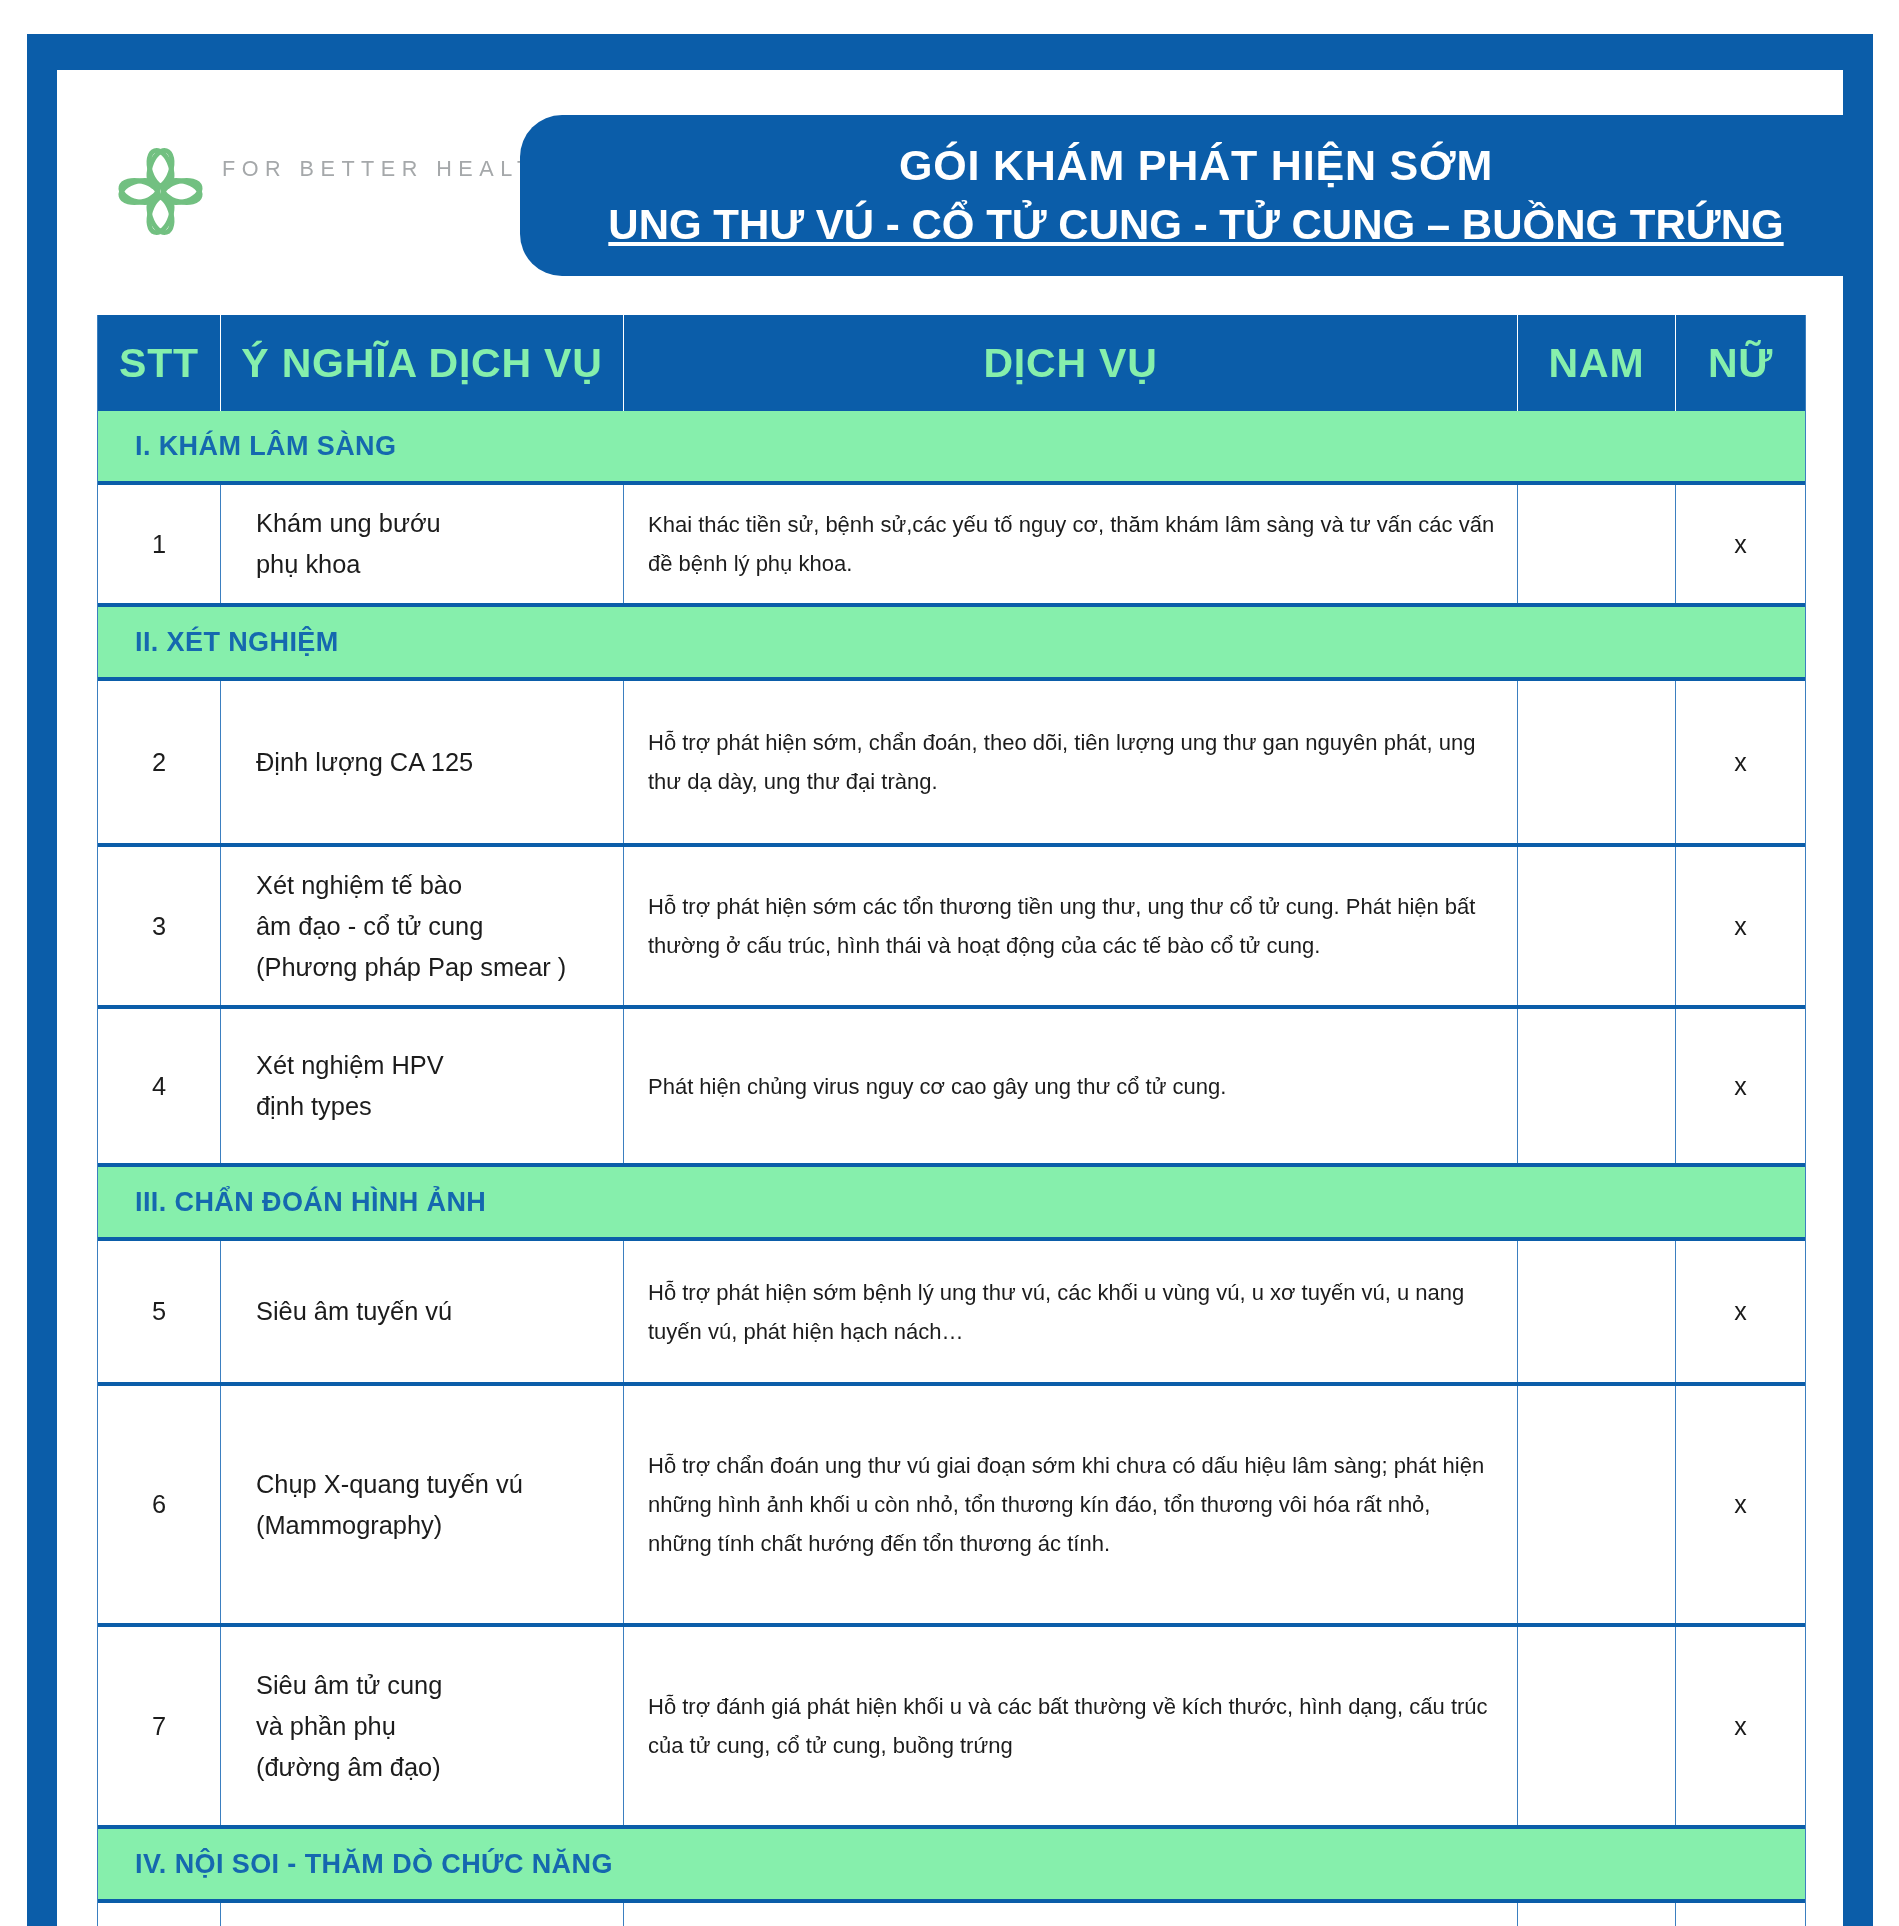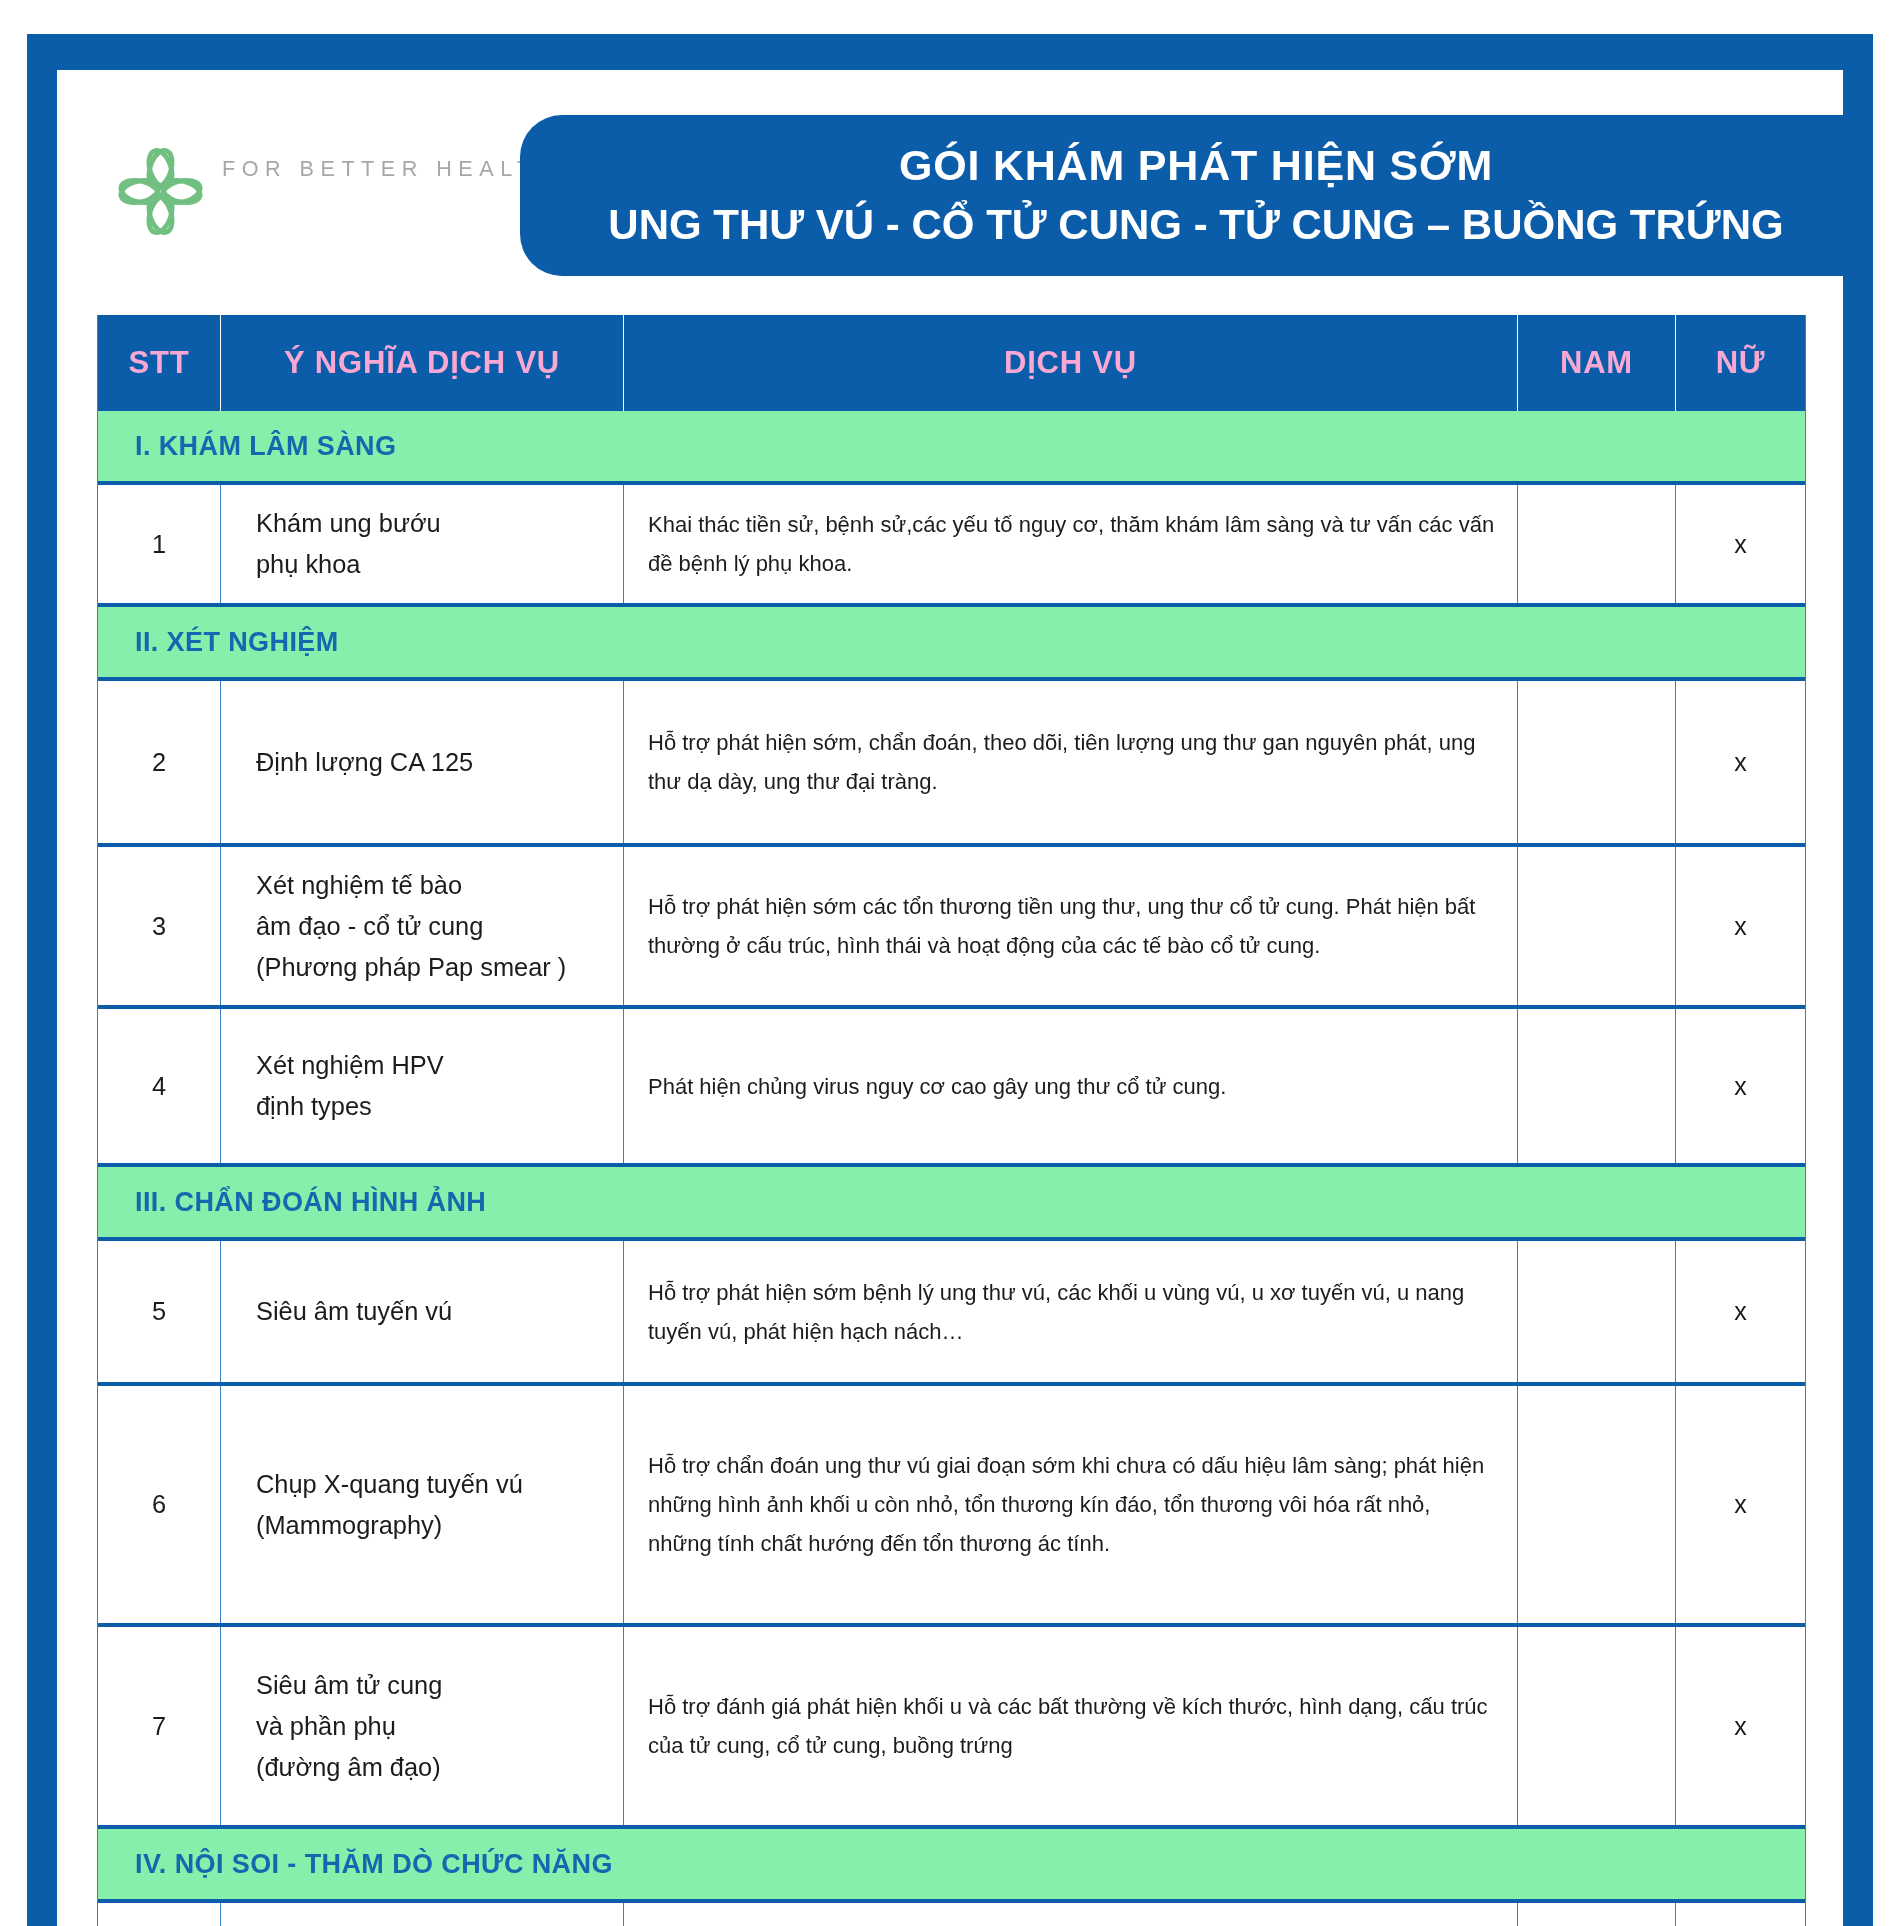"UNG THƯ VÚ - CỔ" .title-line2 { text-decoration: none -> underline }
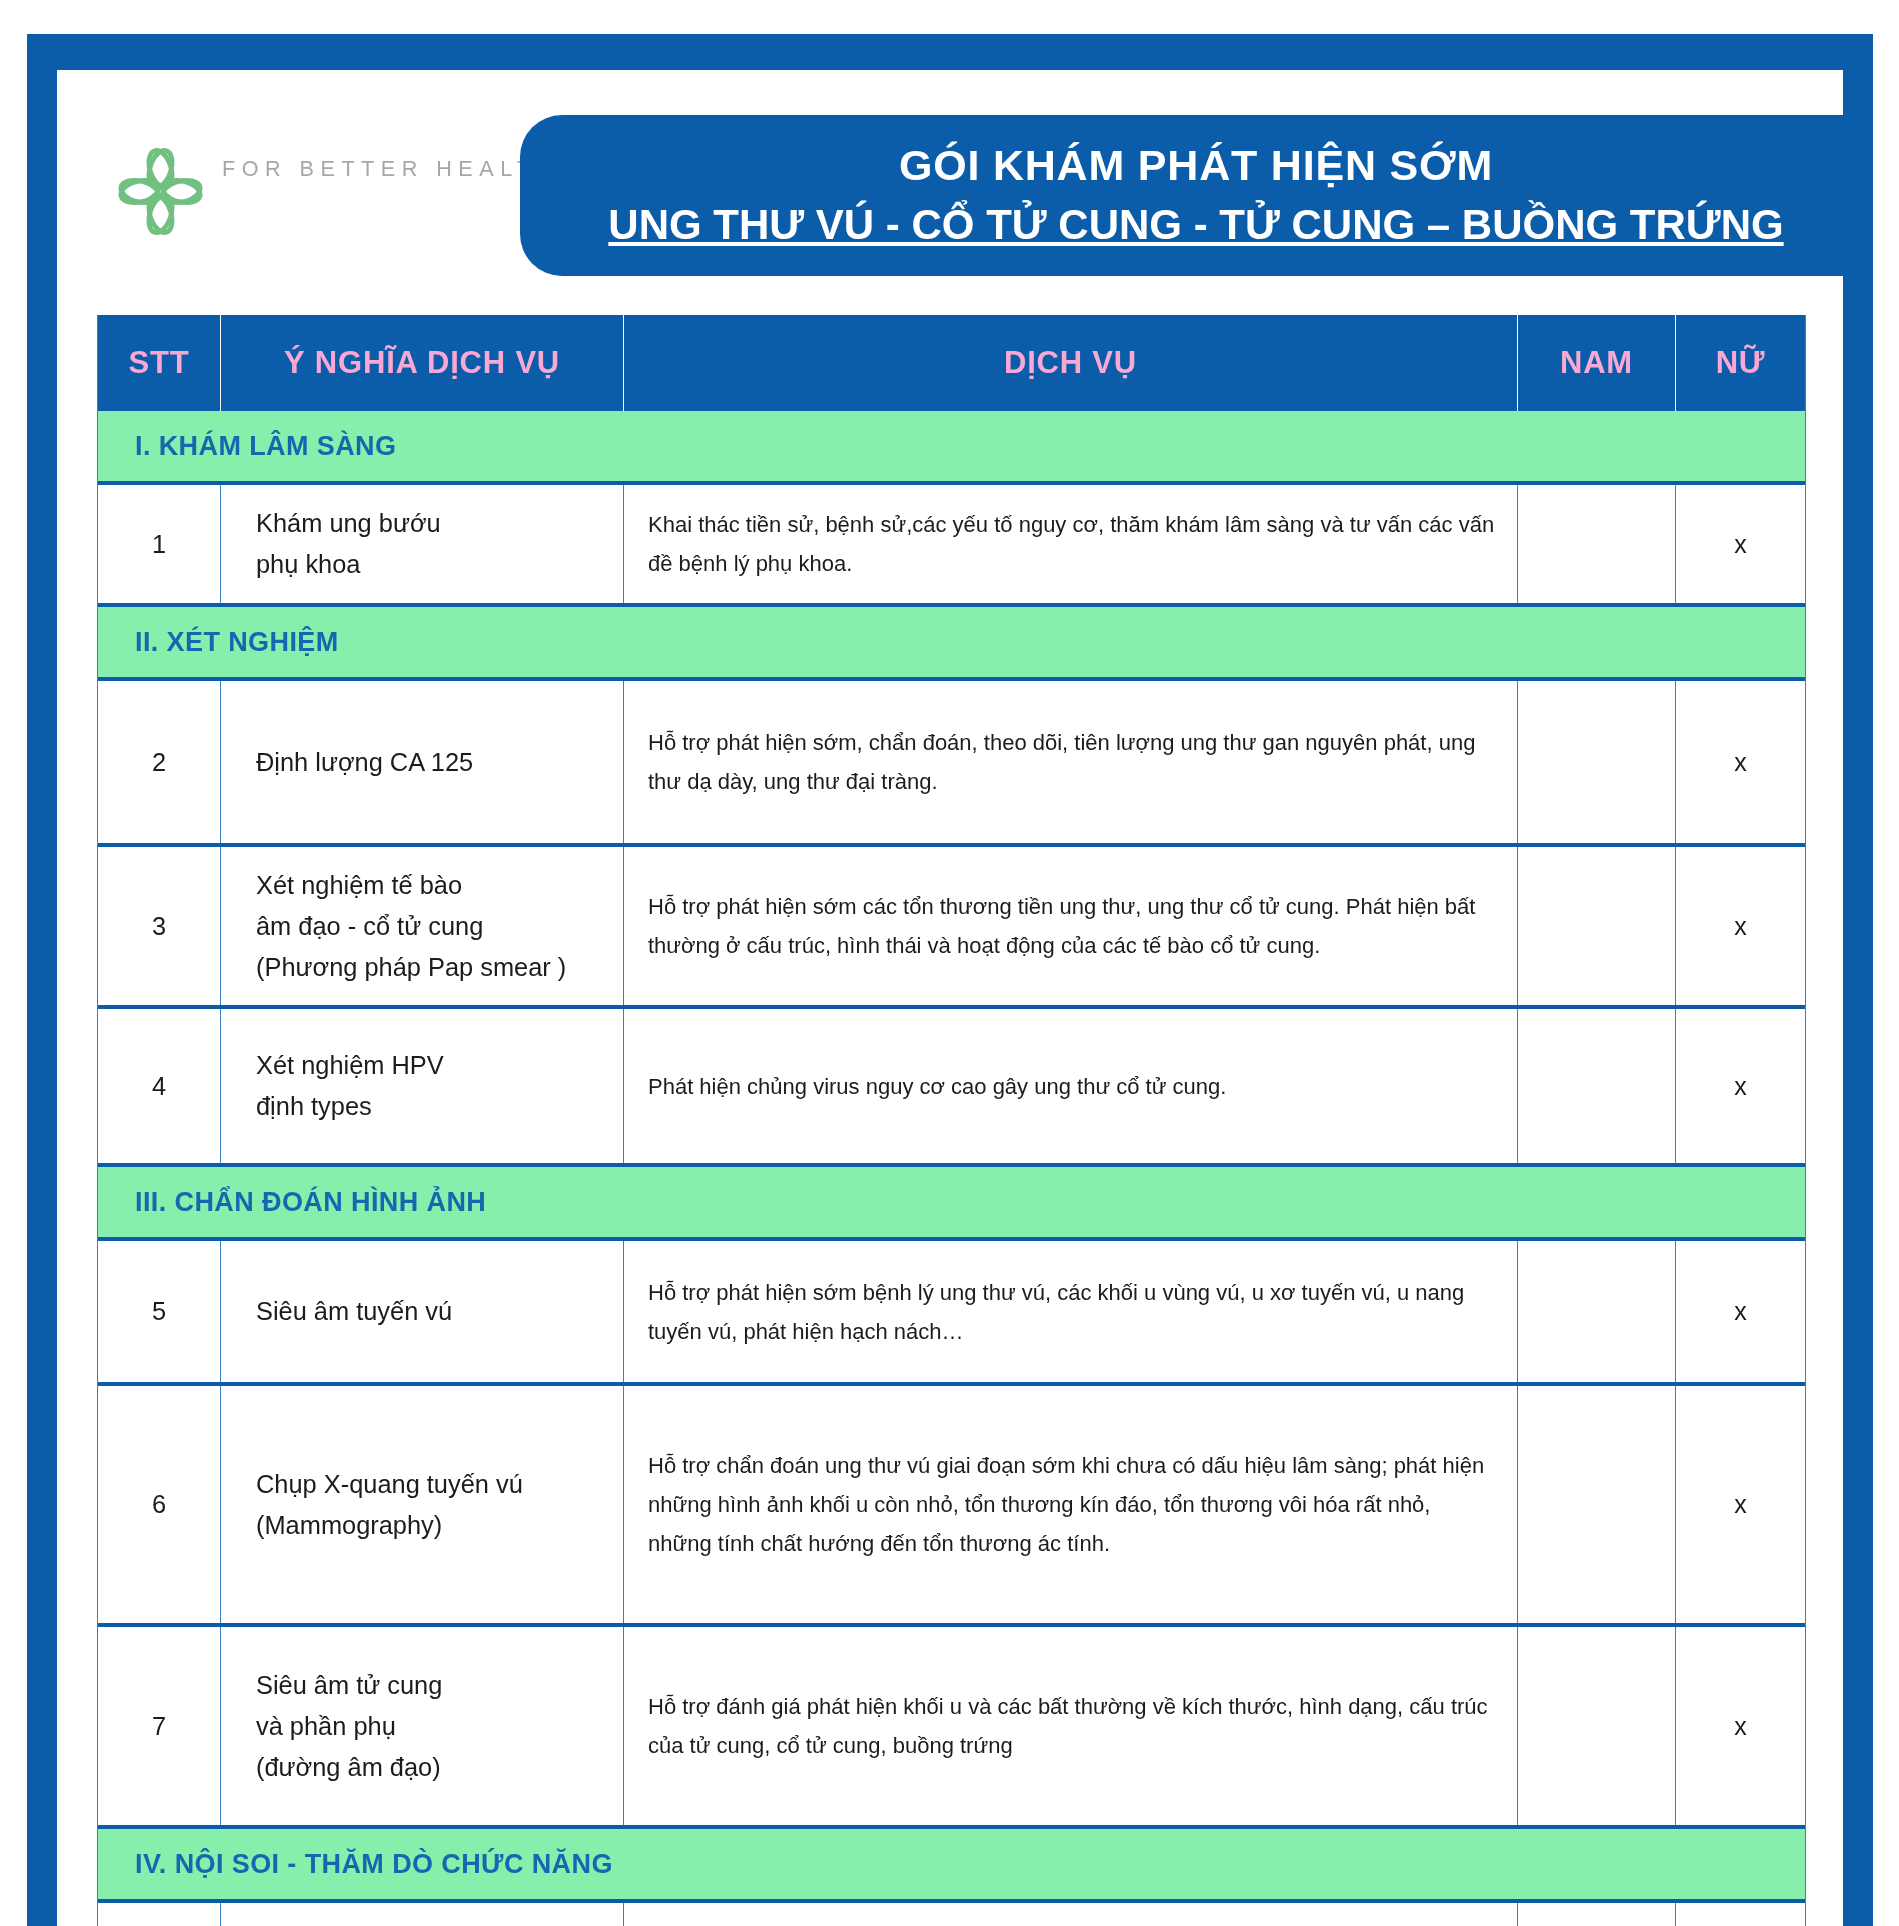"STT" .thead .th { color: #f9a8d4 -> #86efac; font-size: 31px -> 41px }
